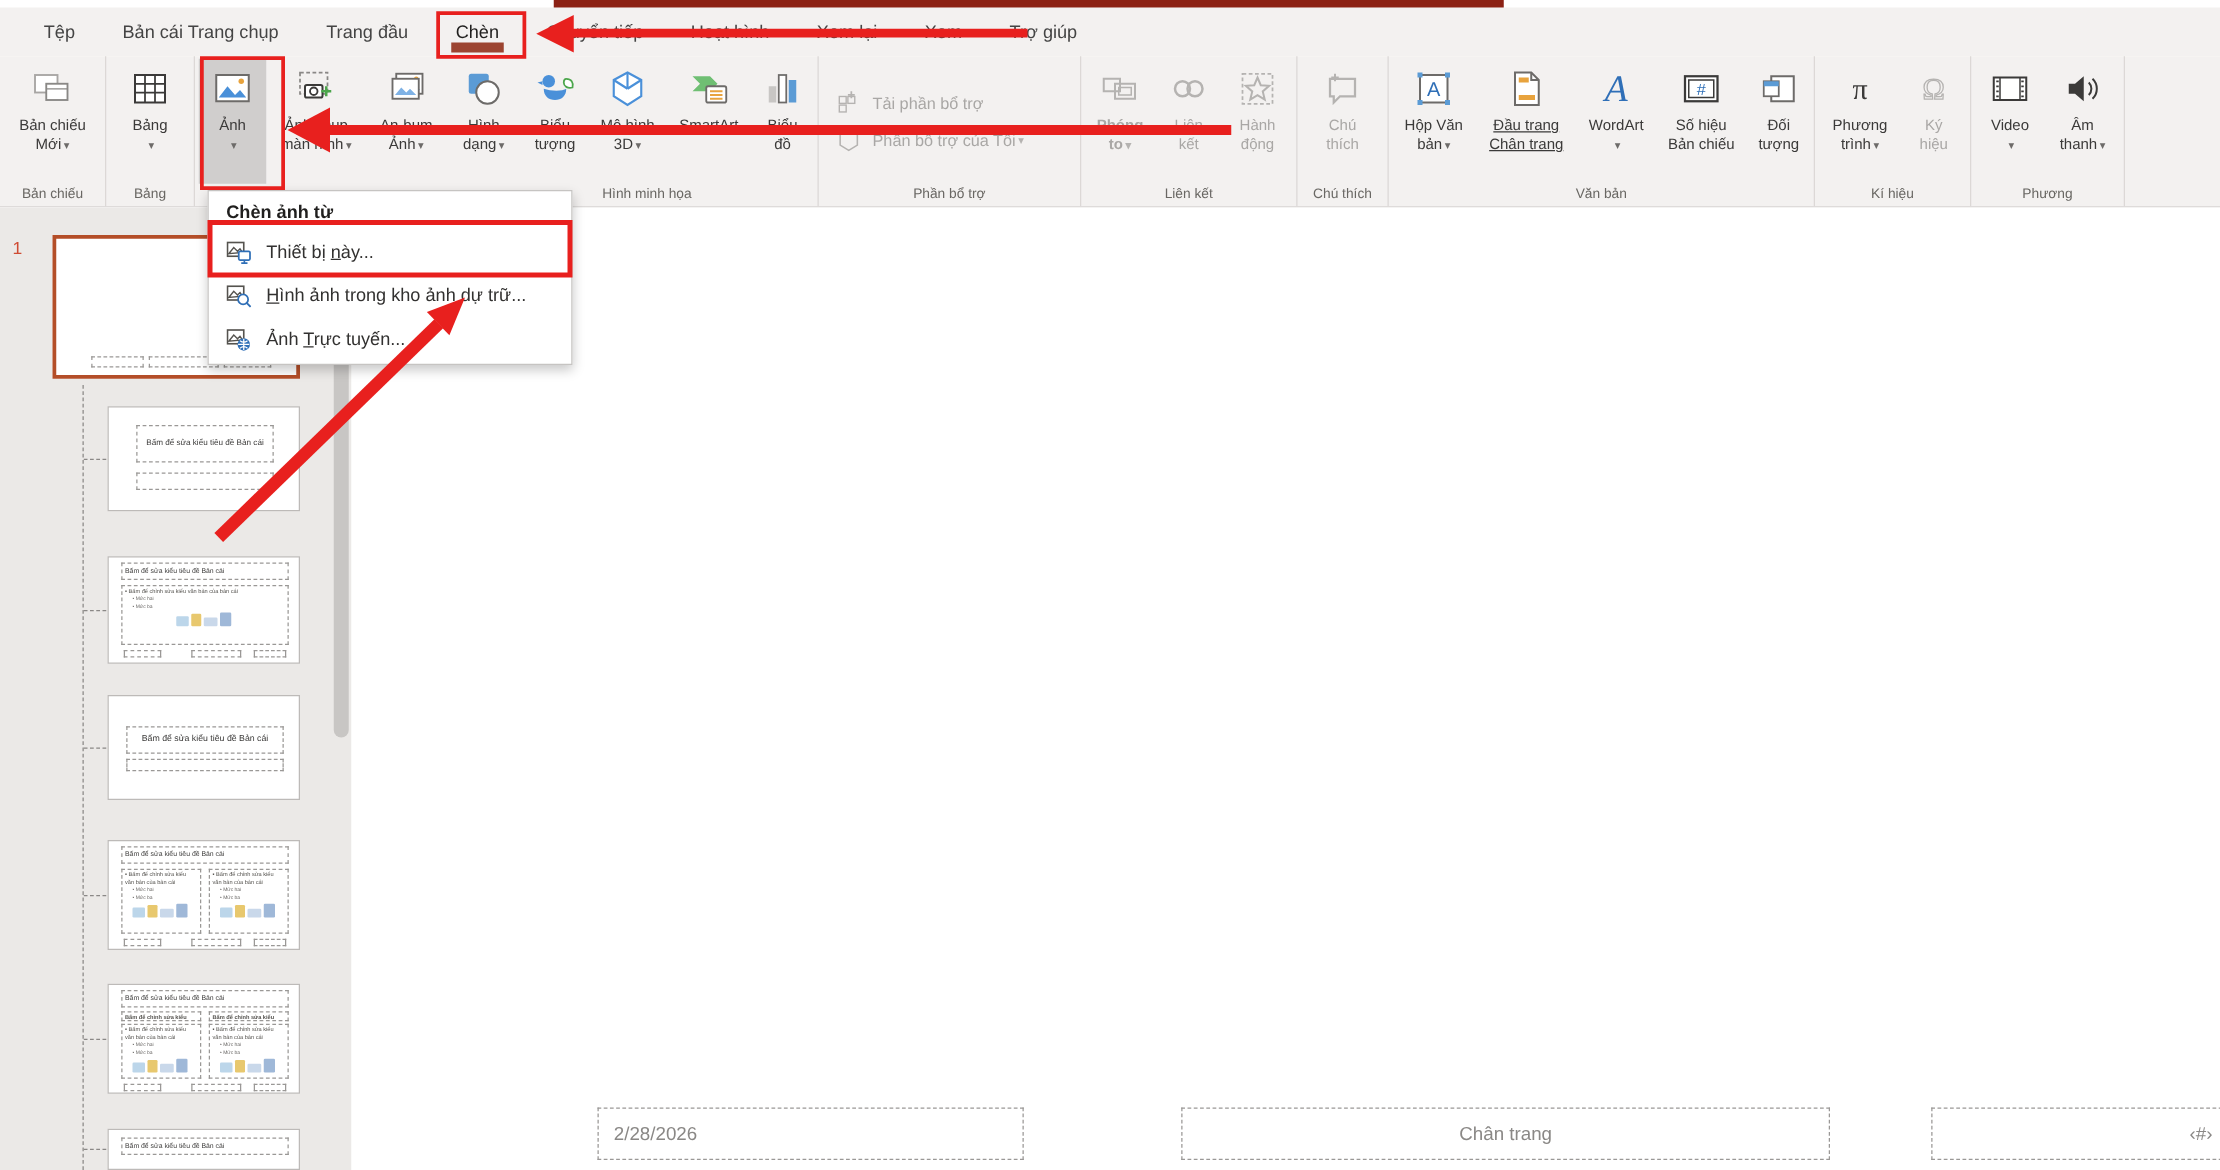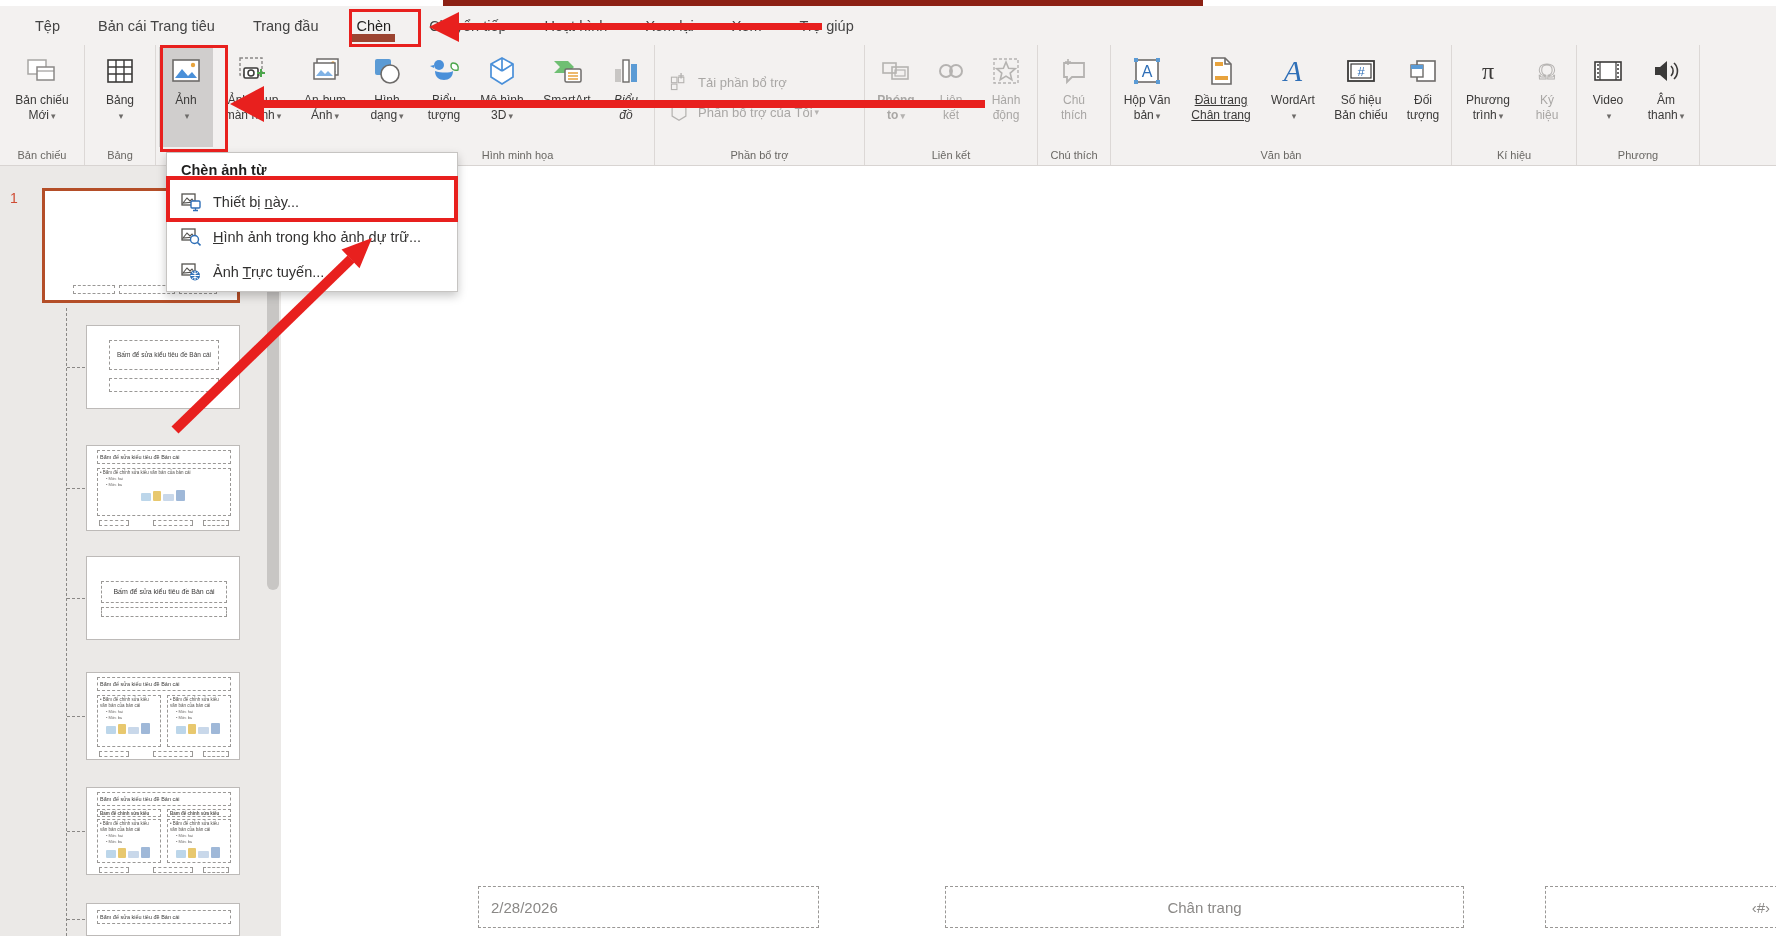"Bản cái Trang tiêu" div.menu-tab { text: tiêu -> chụp }
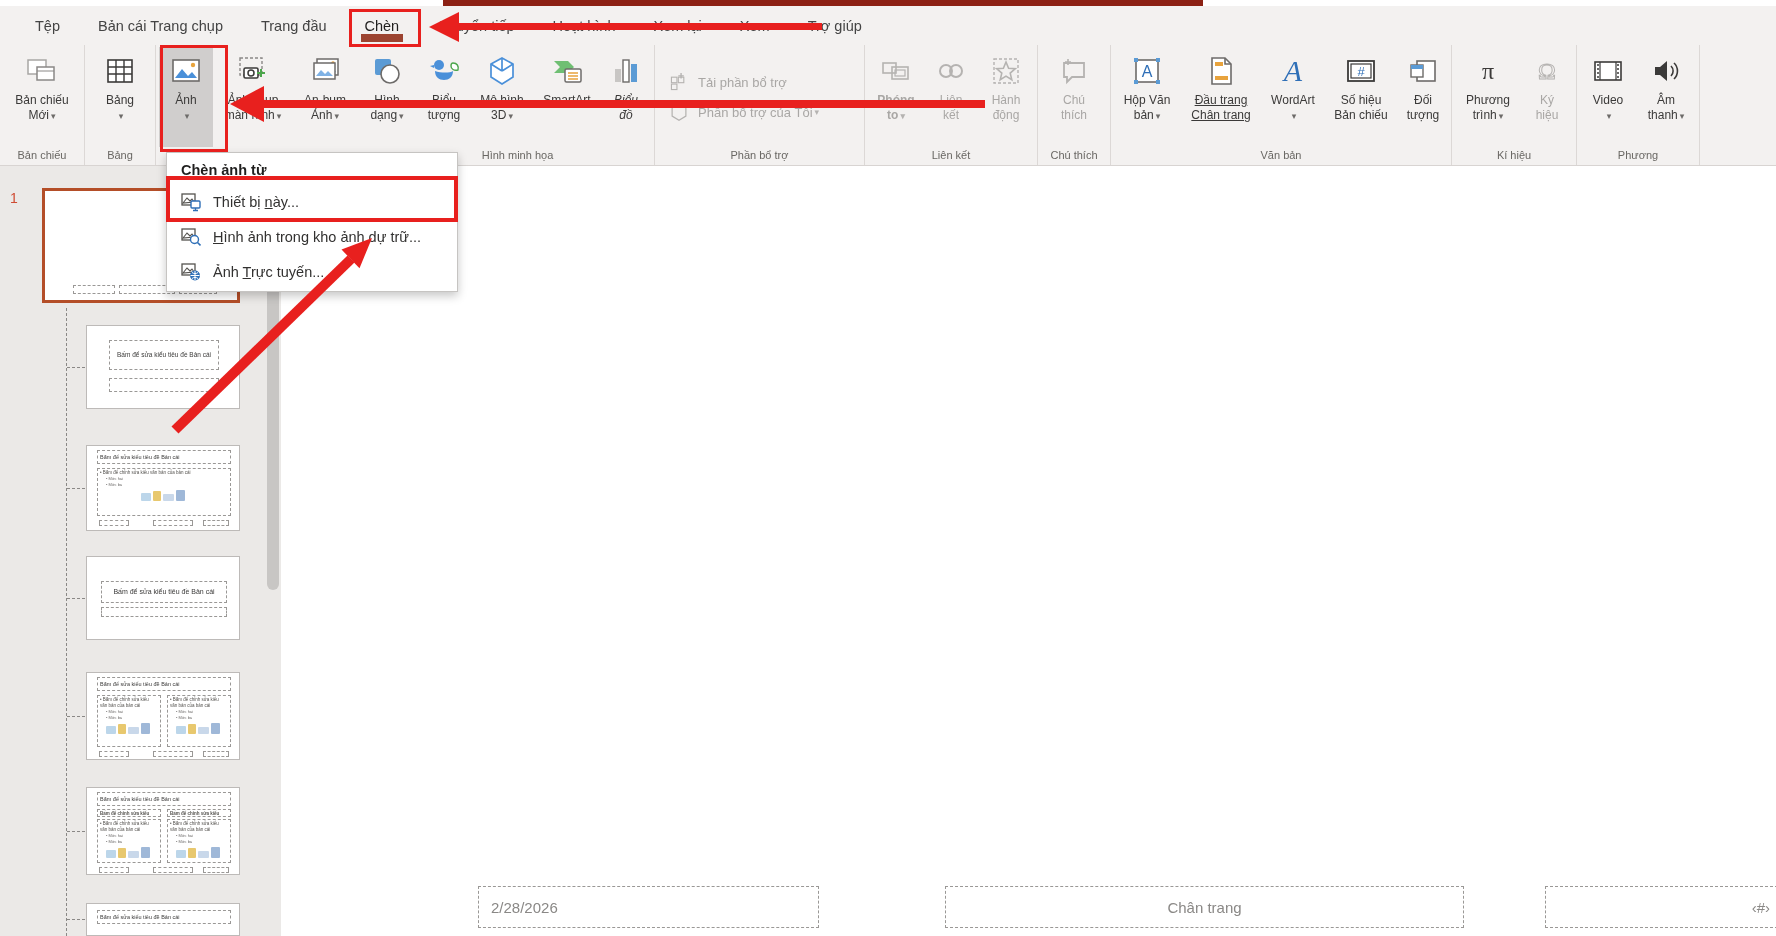"đồ" div.rbtn { font-style: italic -> none }
